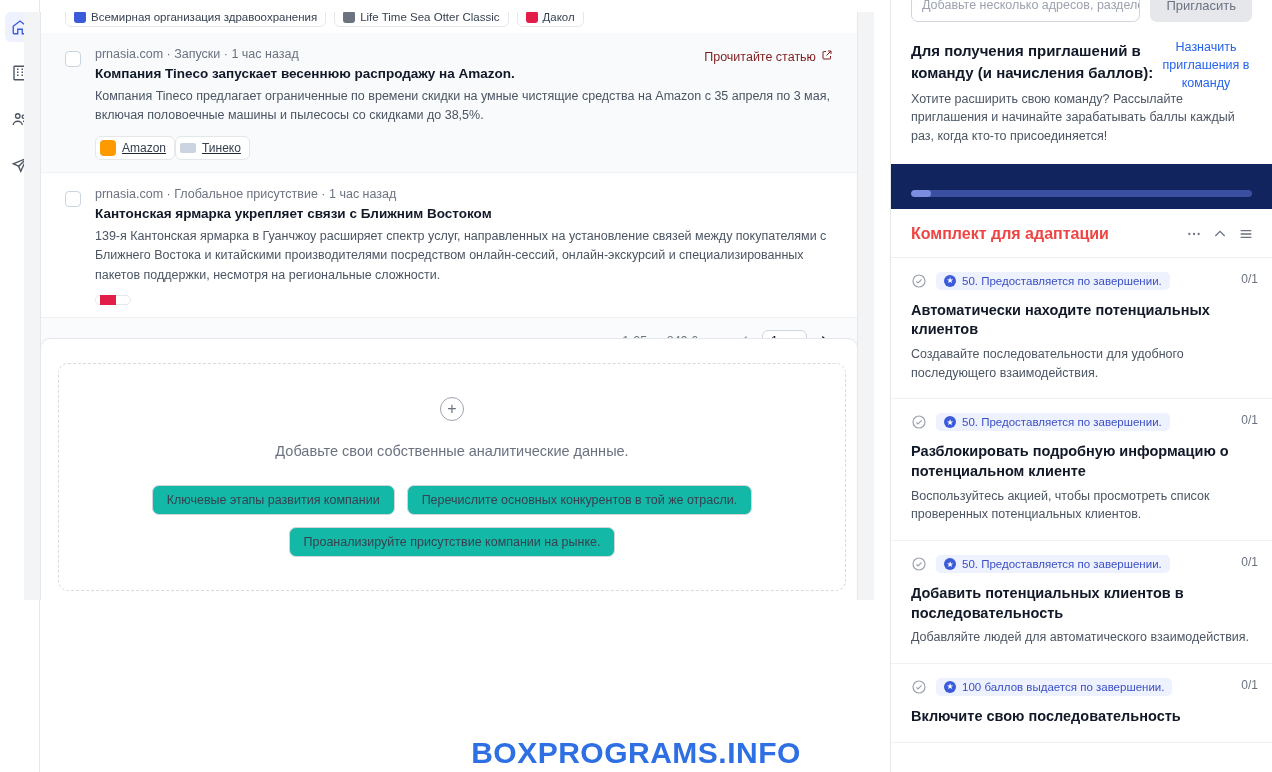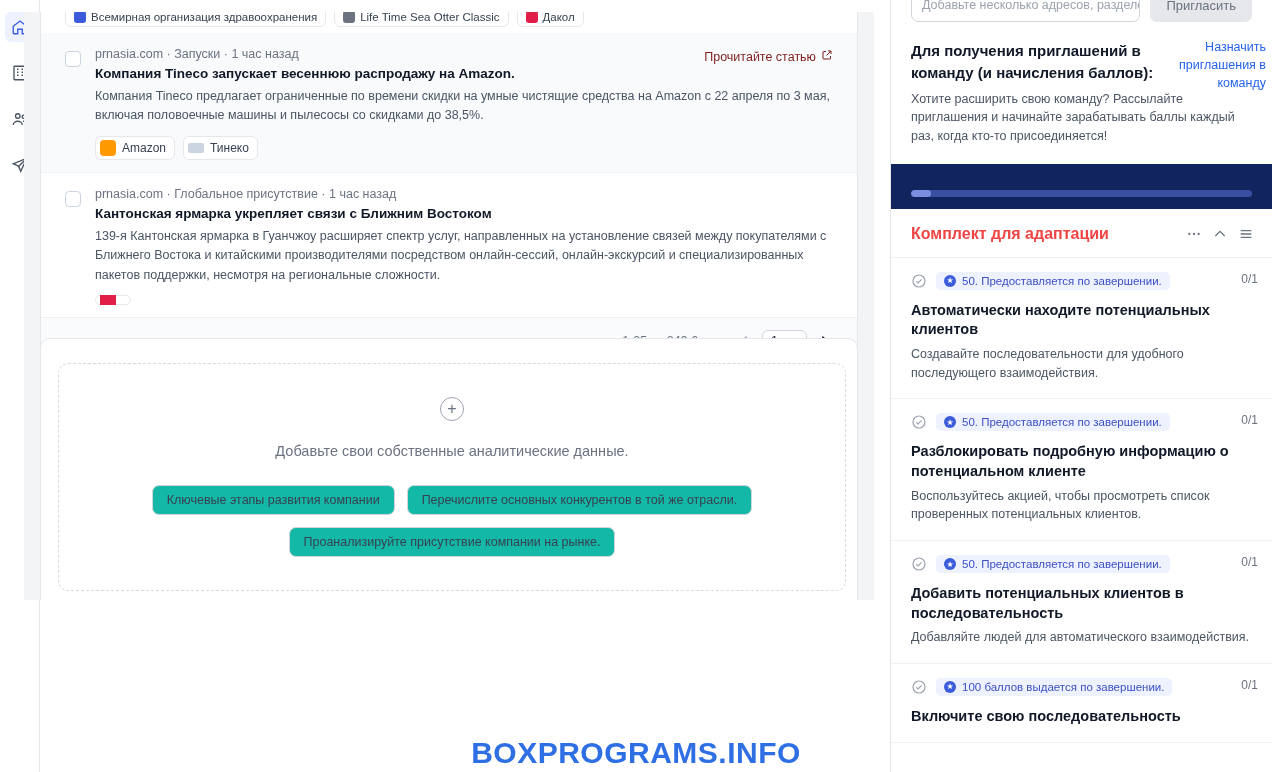"Назначить приглашения в команду" .assign-link { text-align: right -> center }
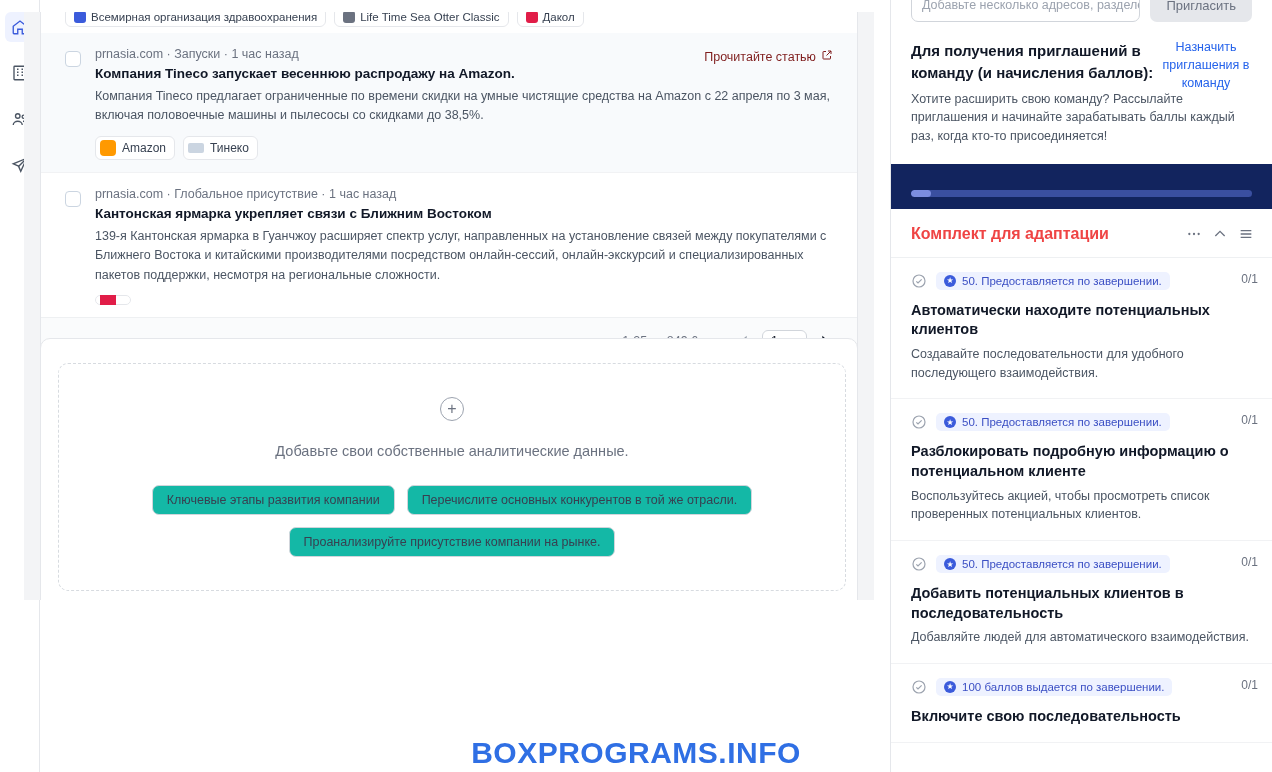"Компания Tineco предлагает ограниченные" div.news-desc { text: 22 -> 35 }
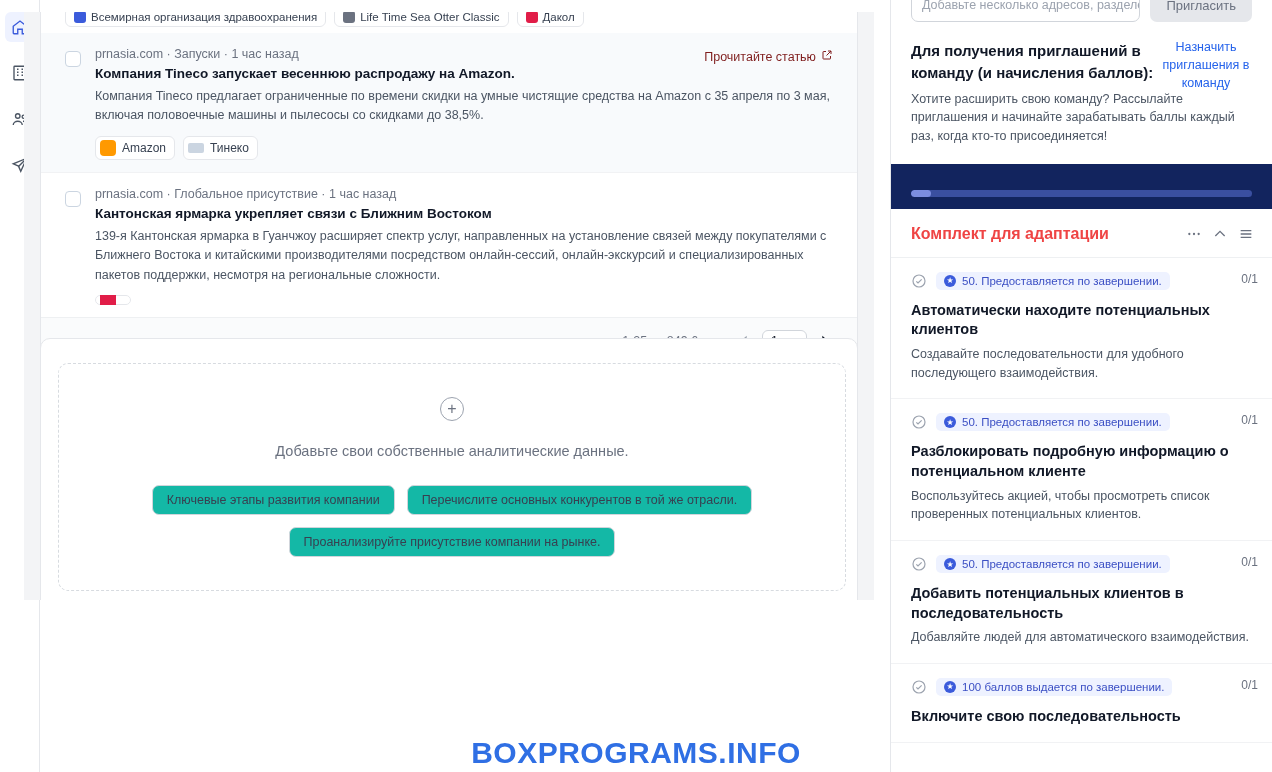"Amazon" .tag-row { gap: 8px -> none; text-decoration: none -> underline }
